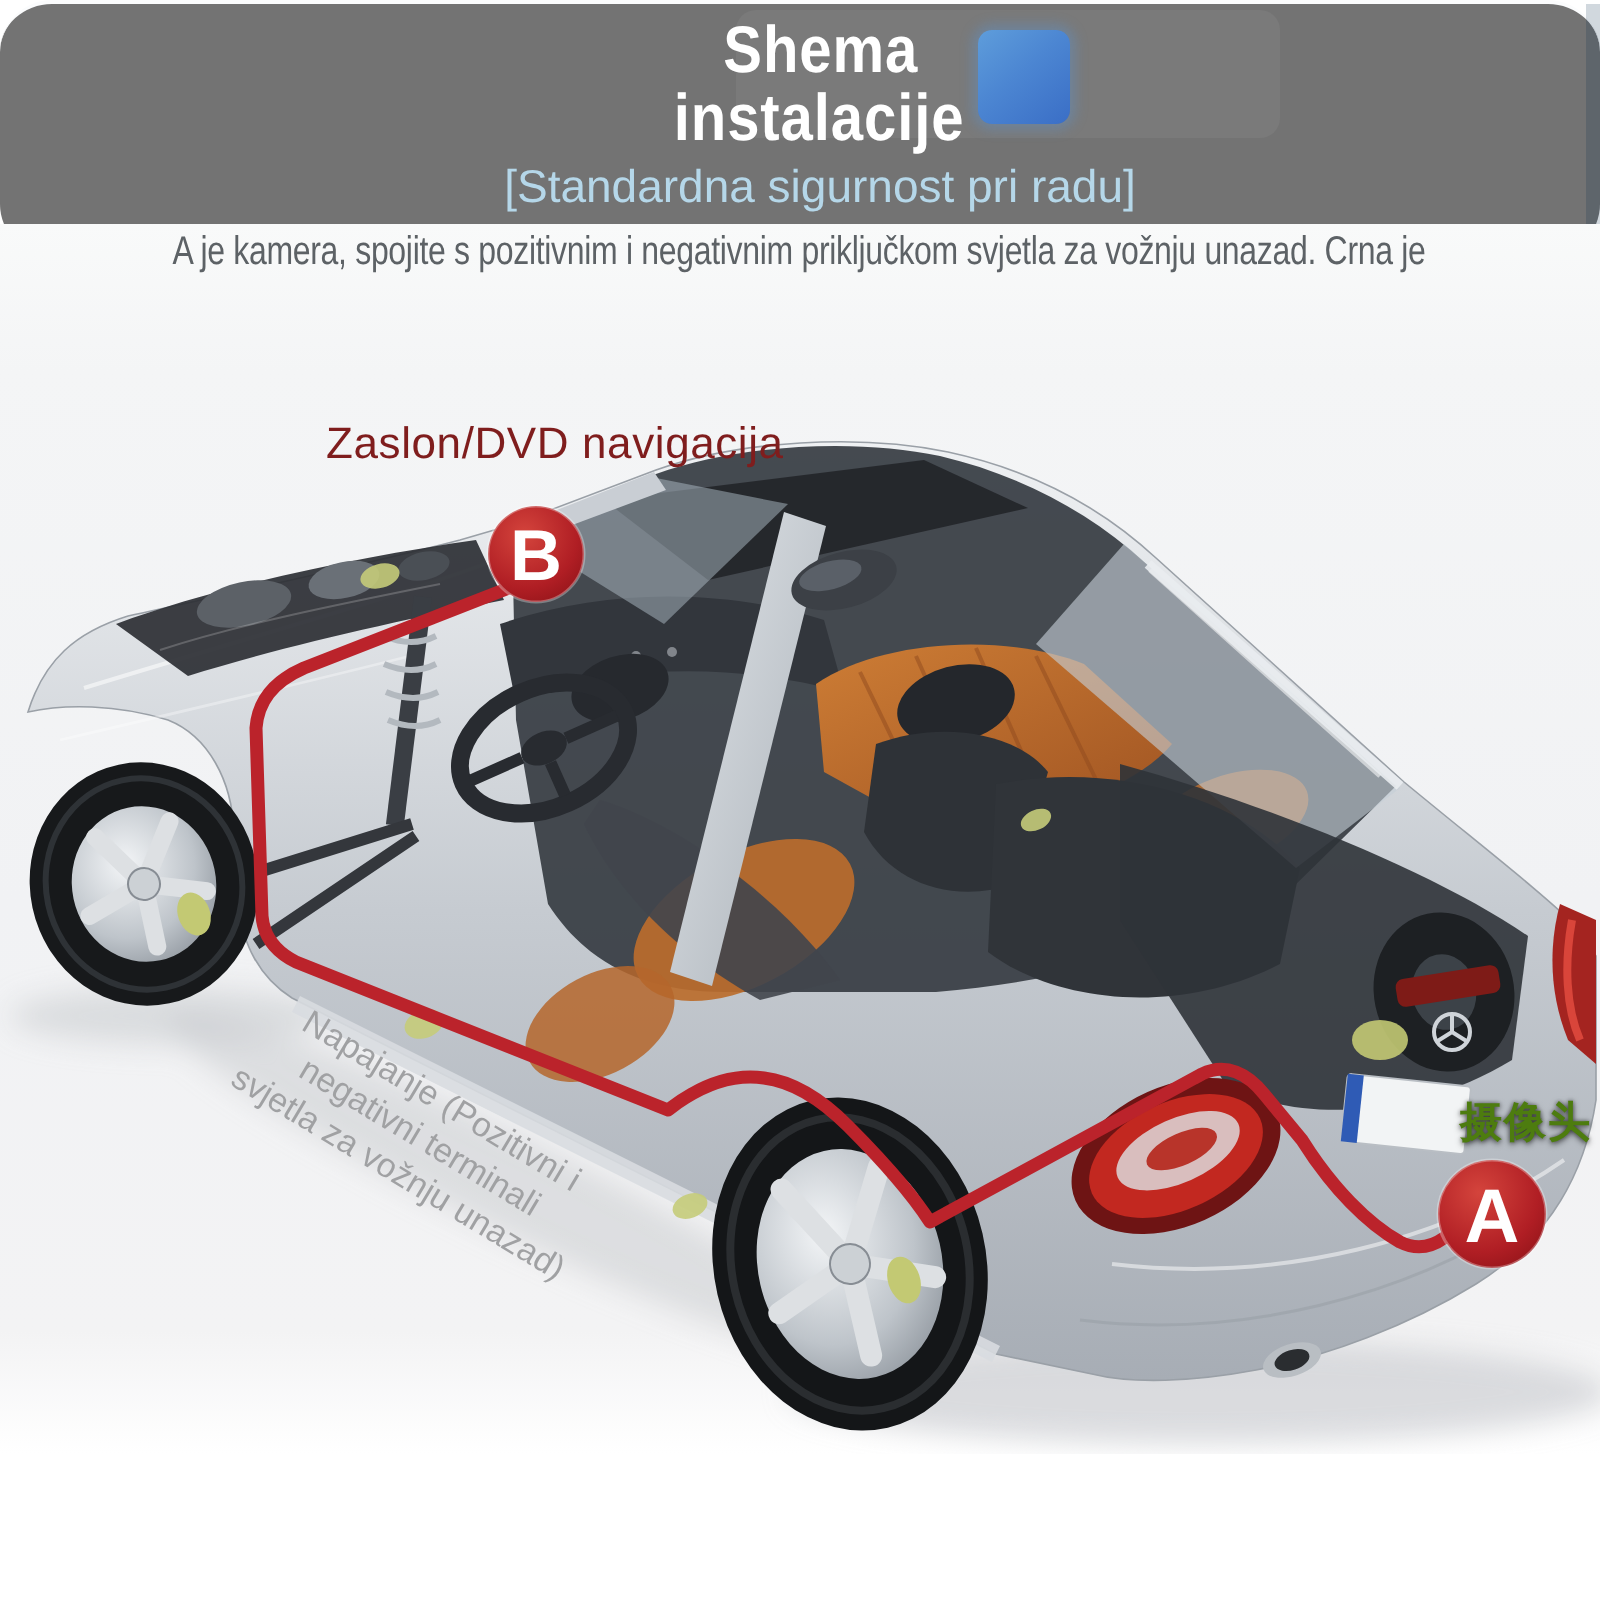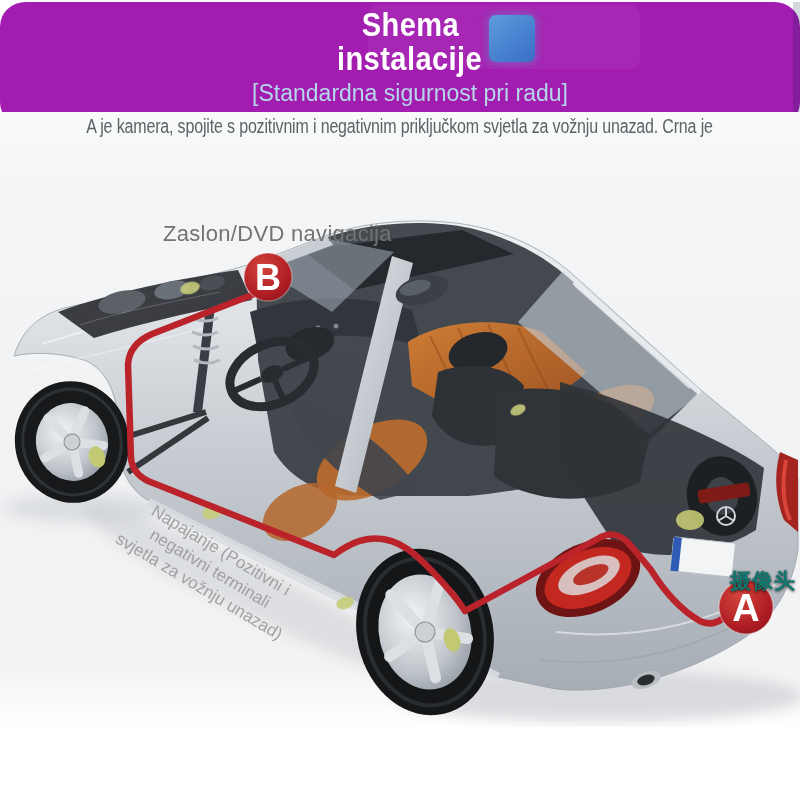"Shema" .header { background: #a21caf -> #737373 }
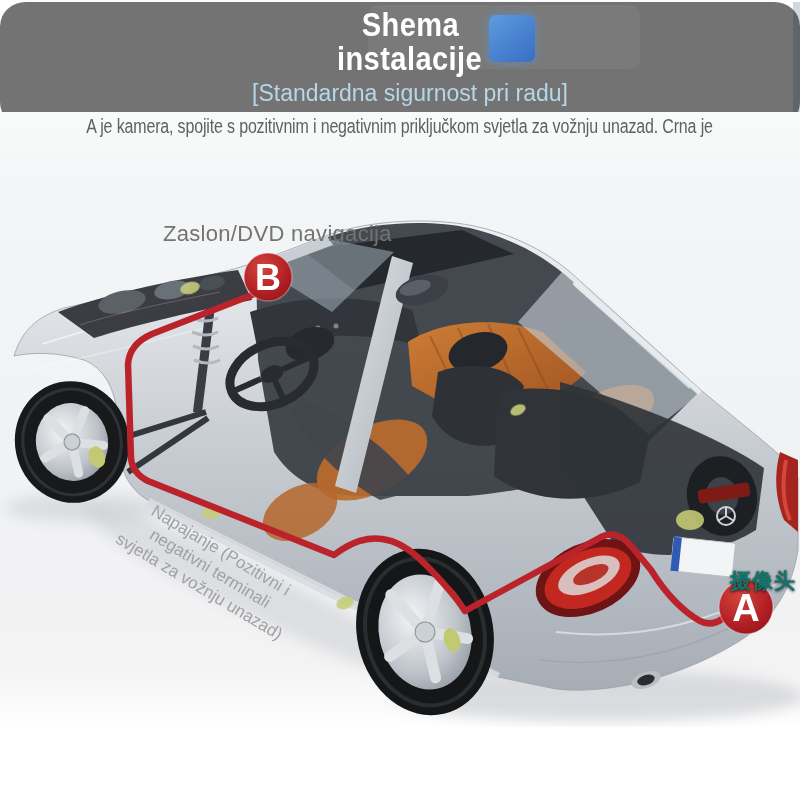"Zaslon/DVD navigacija" .screen-label { color: #737373 -> #7f1d1d; margin-top: 12px -> none }
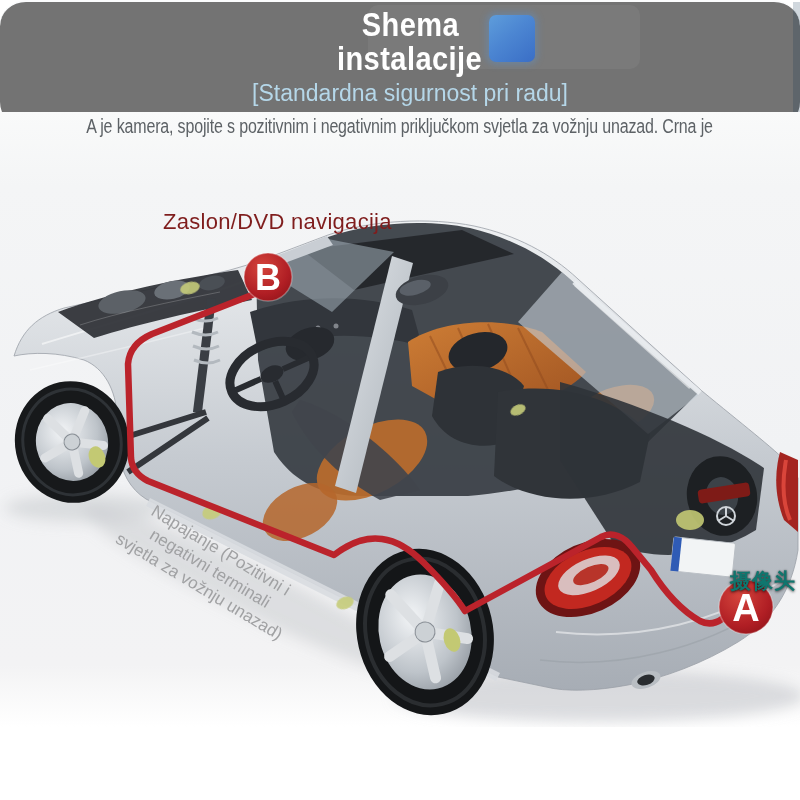"摄像头" .camera-label { color: #0f766e -> #4d7c0f; top: 567px -> 547px }
